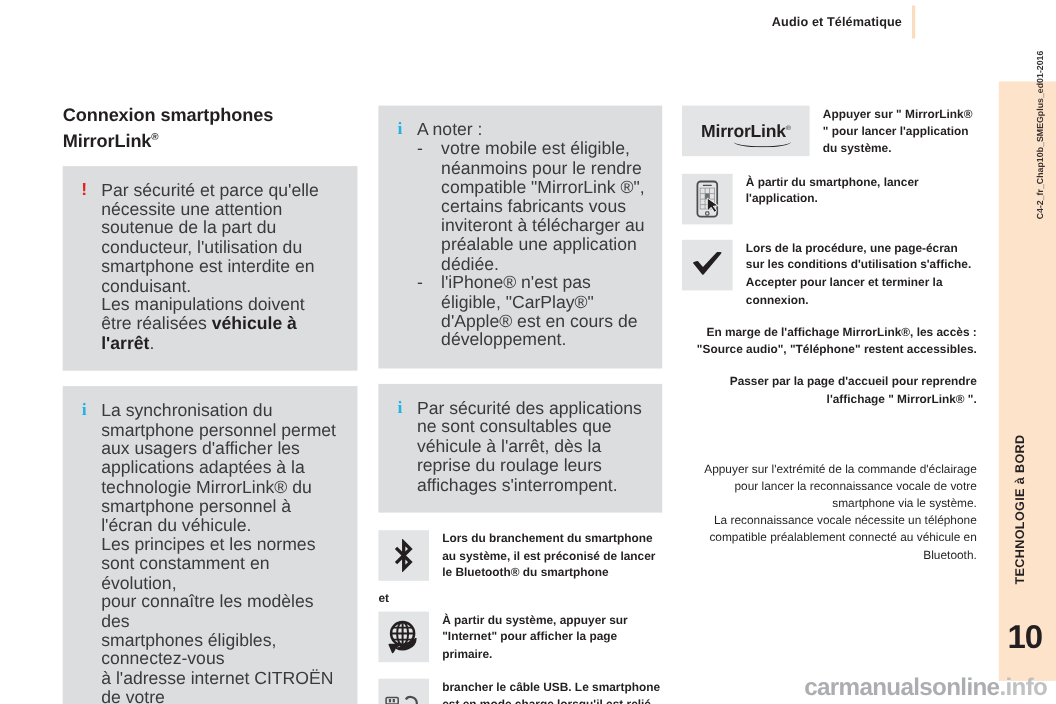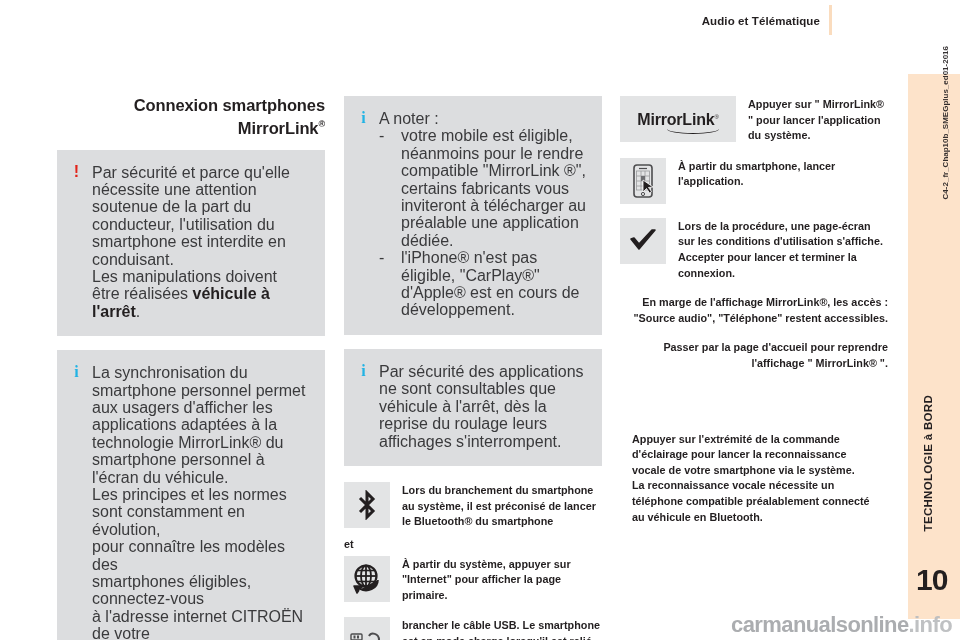"Connexion smartphones" .section-title { text-align: right -> none }
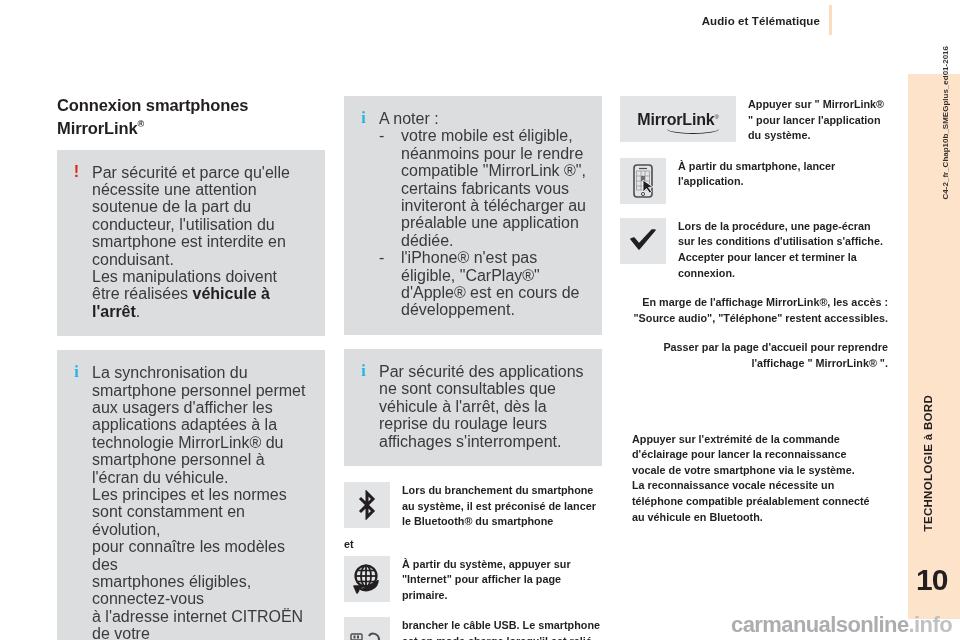"Appuyer sur l'extrémité de la" .para { font-weight: bold -> normal; margin: 12px -> 0; text-align: none -> right }
